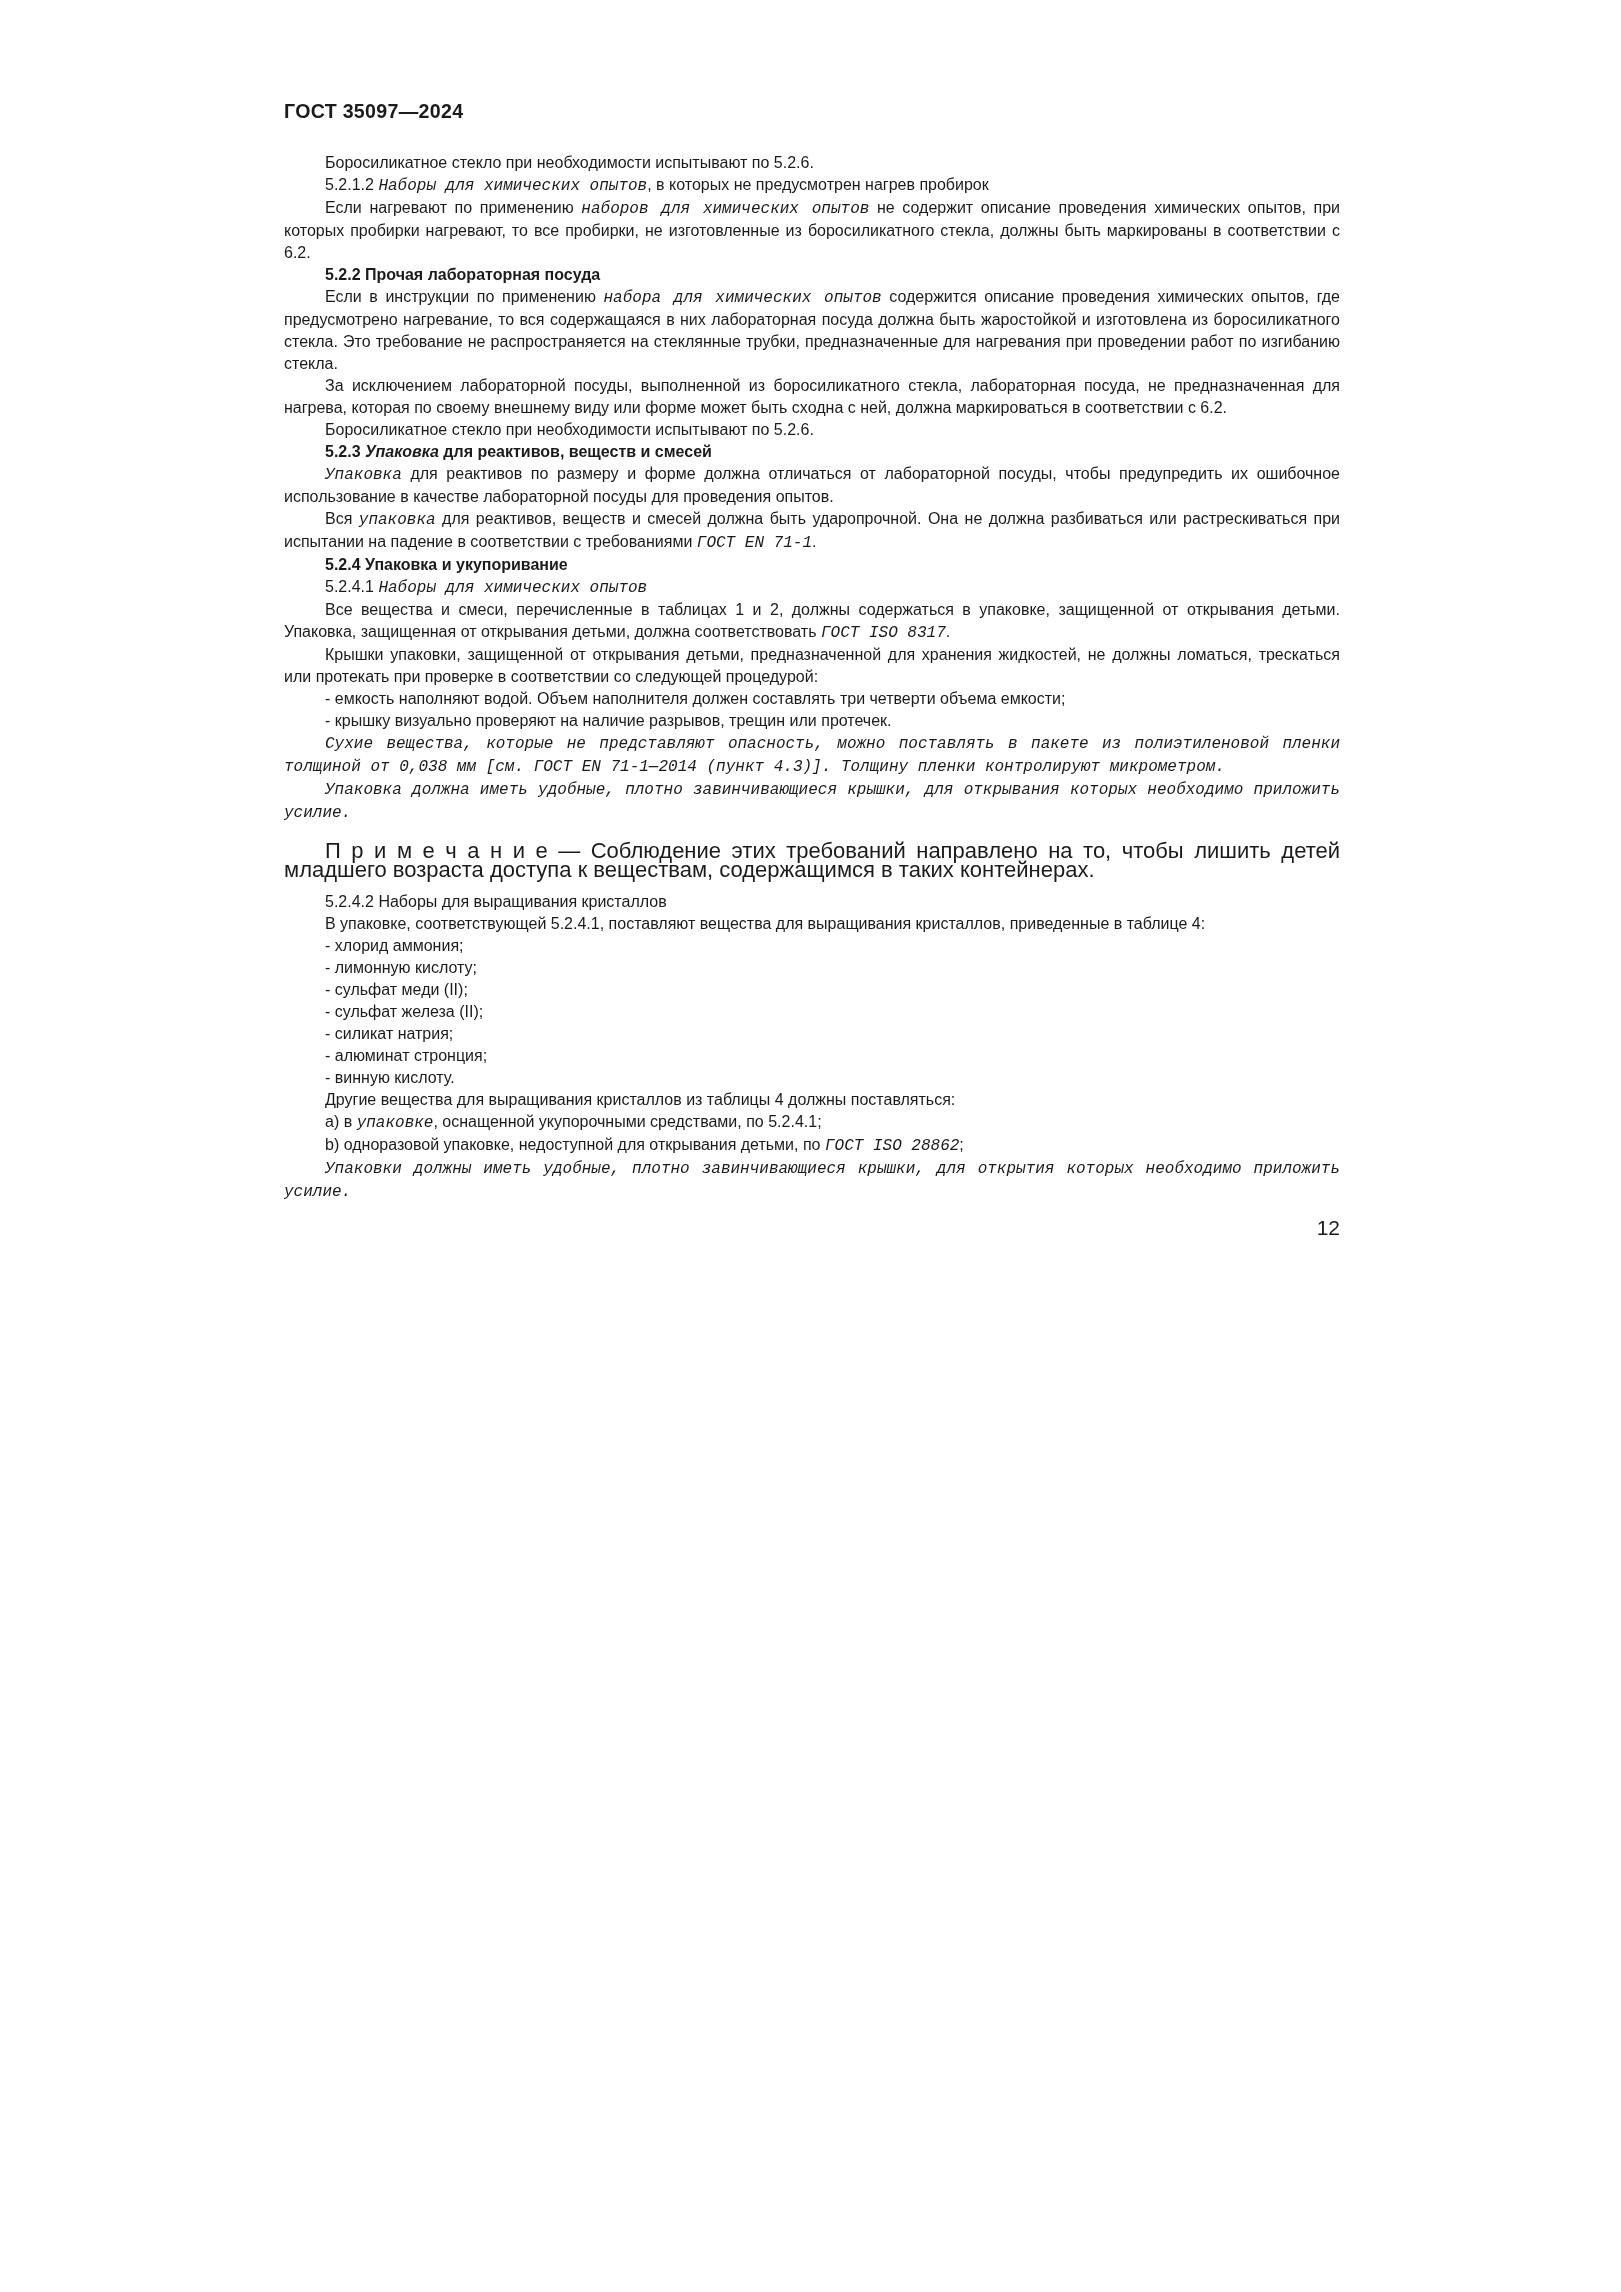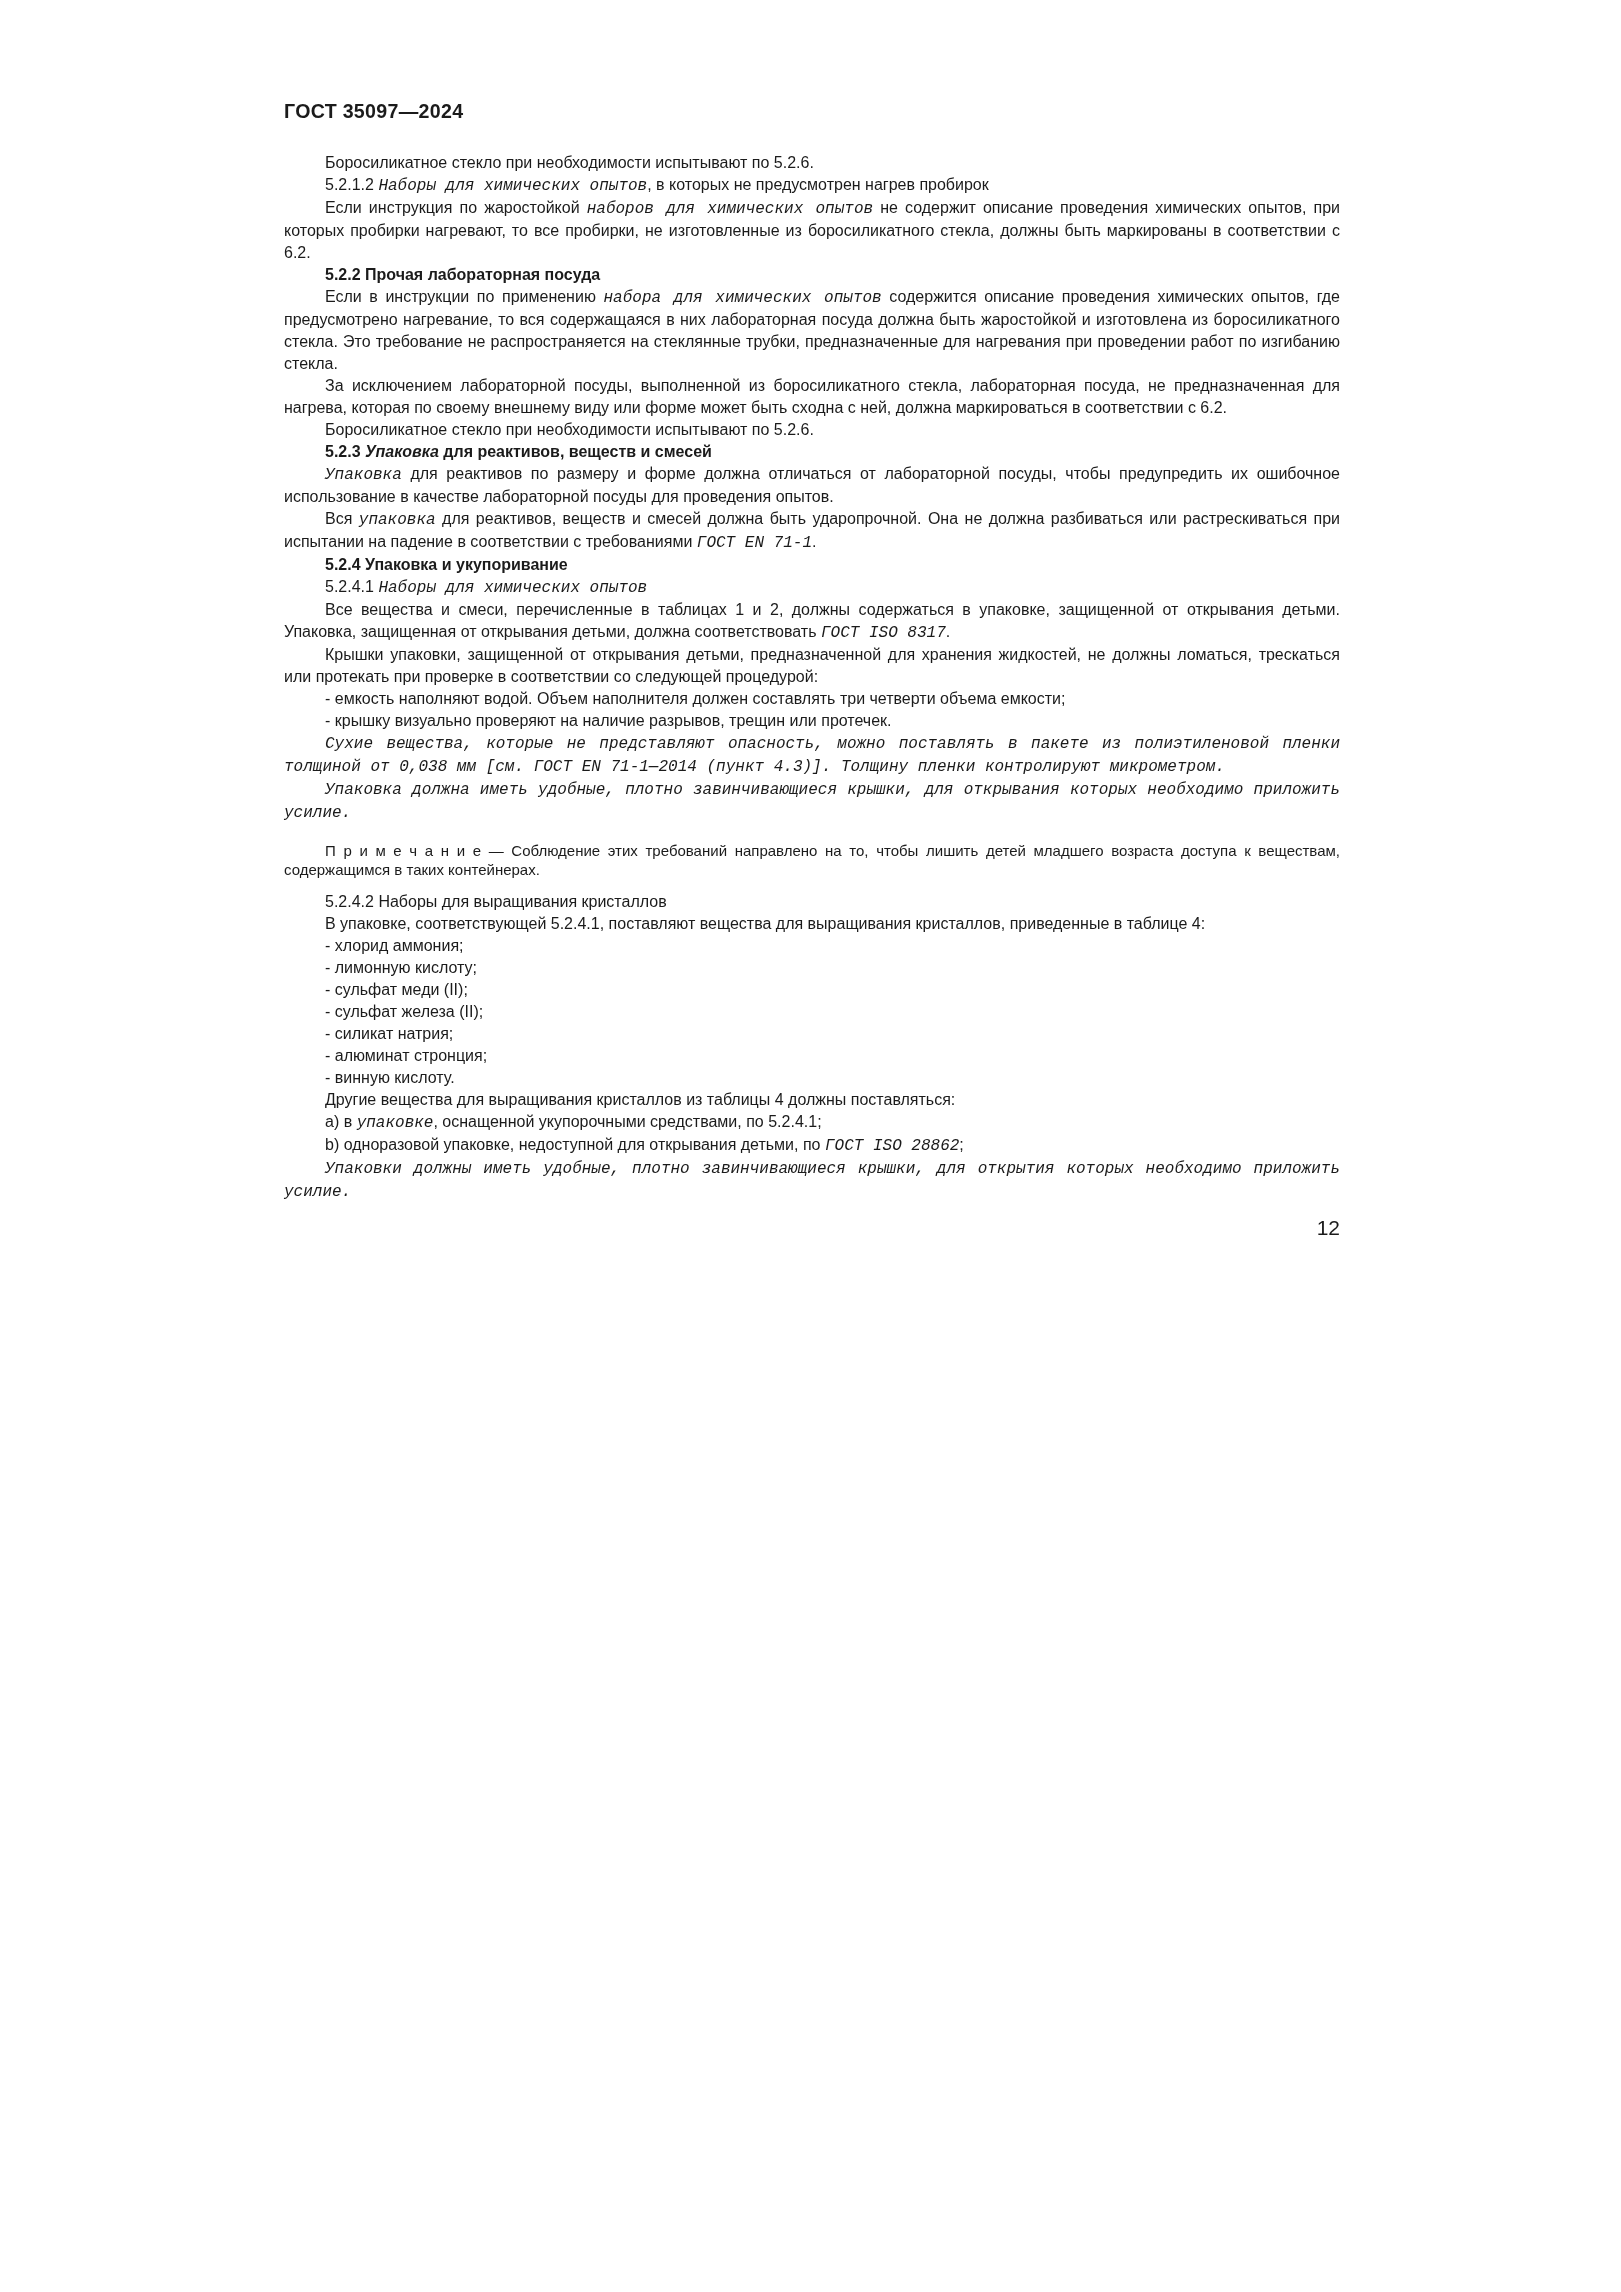"Если инструкция по жаростойкой" span.seg-n { text: инструкция по жаростойкой -> нагревают по применению }
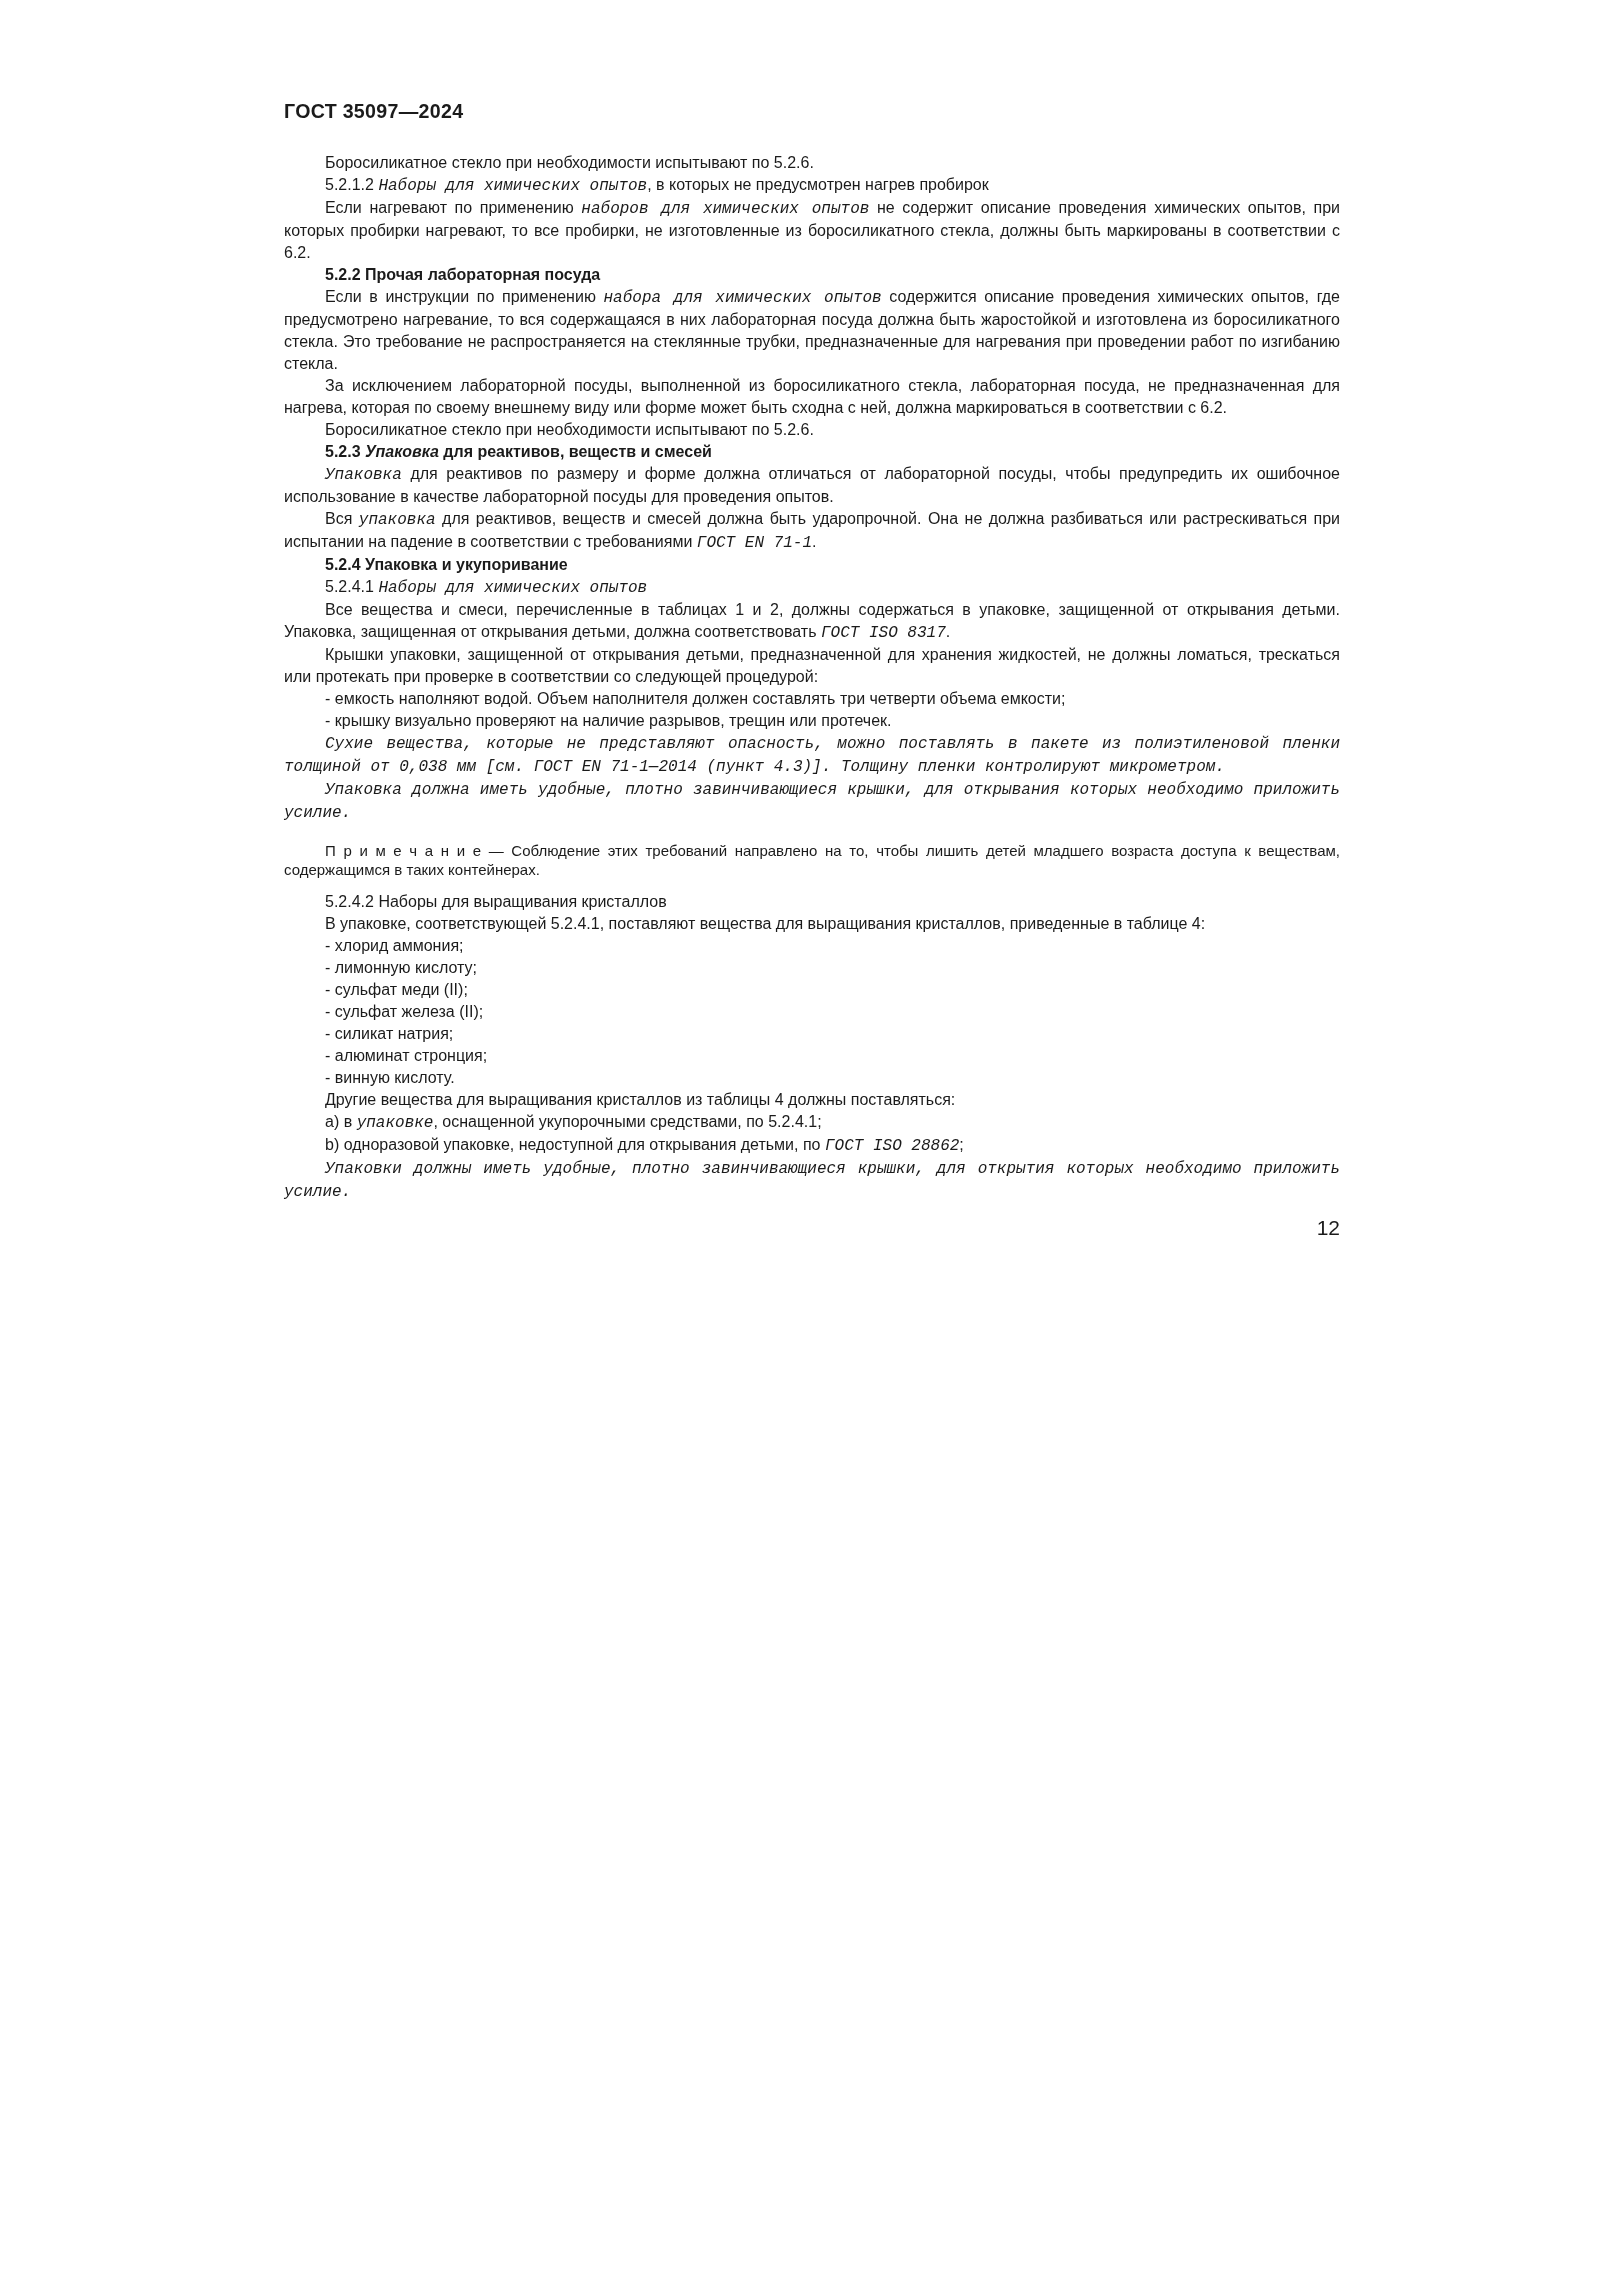"П р и м е" .para.note { font-size: 15px -> 22px }
